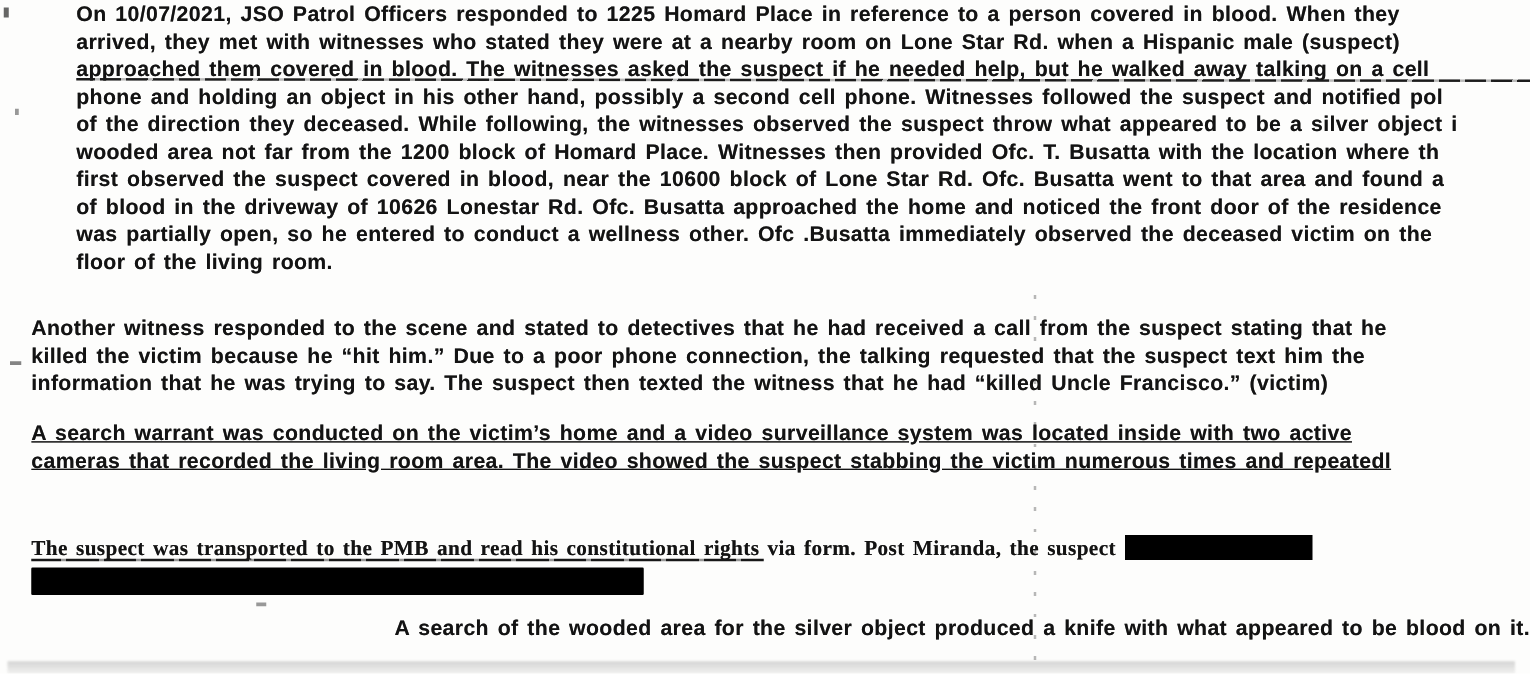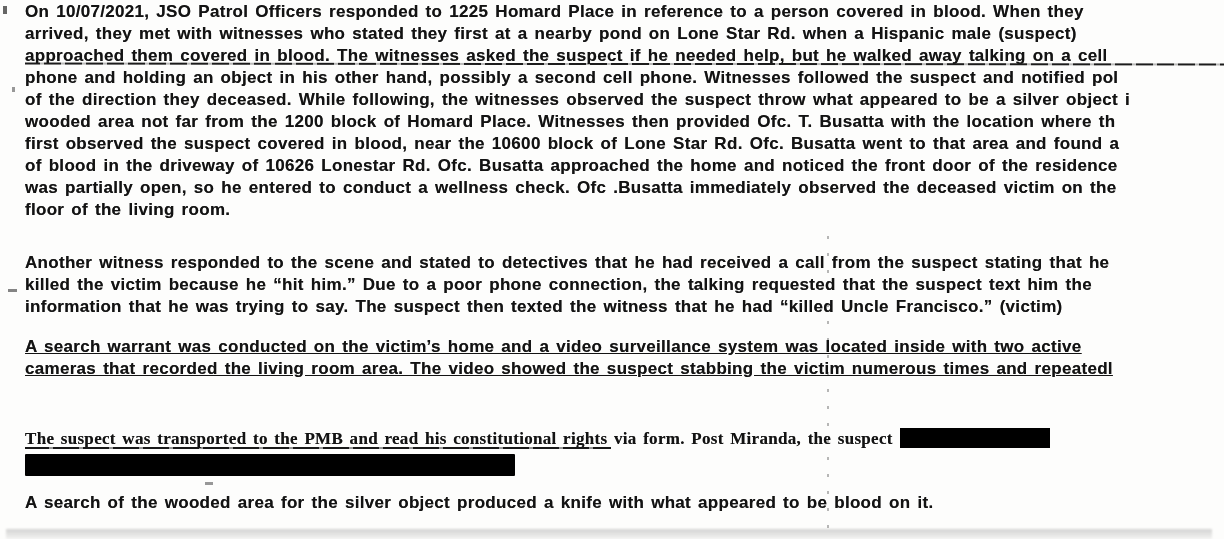"On 10/07/2021, JSO Patrol Officers" .para-0 { margin-left: none -> 36px }
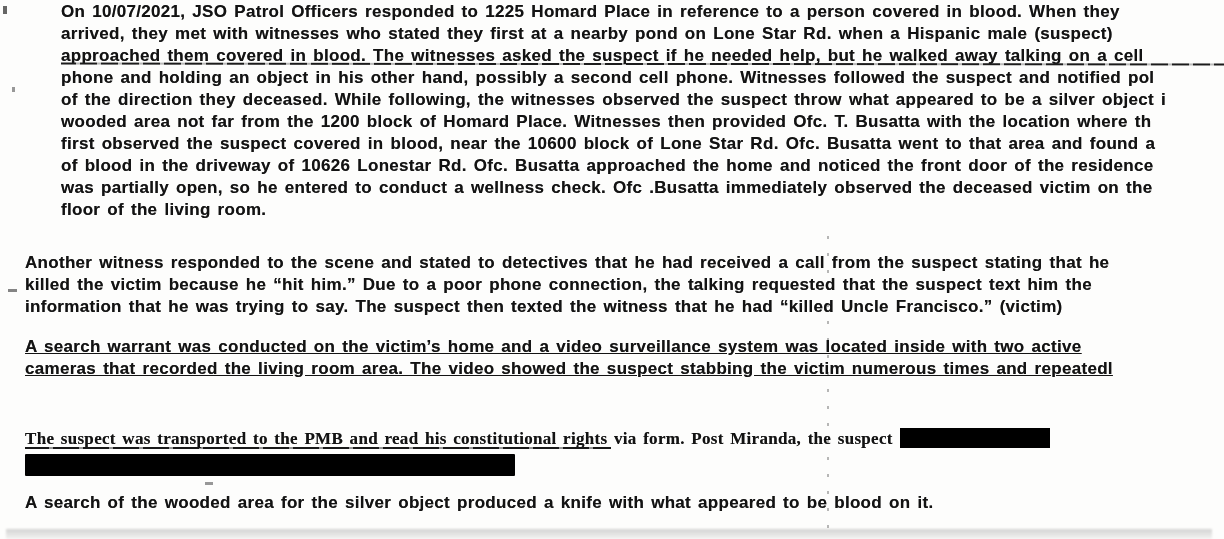"arrived, they met with witnesses" span { text: first at a nearby pond -> were at a nearby room }
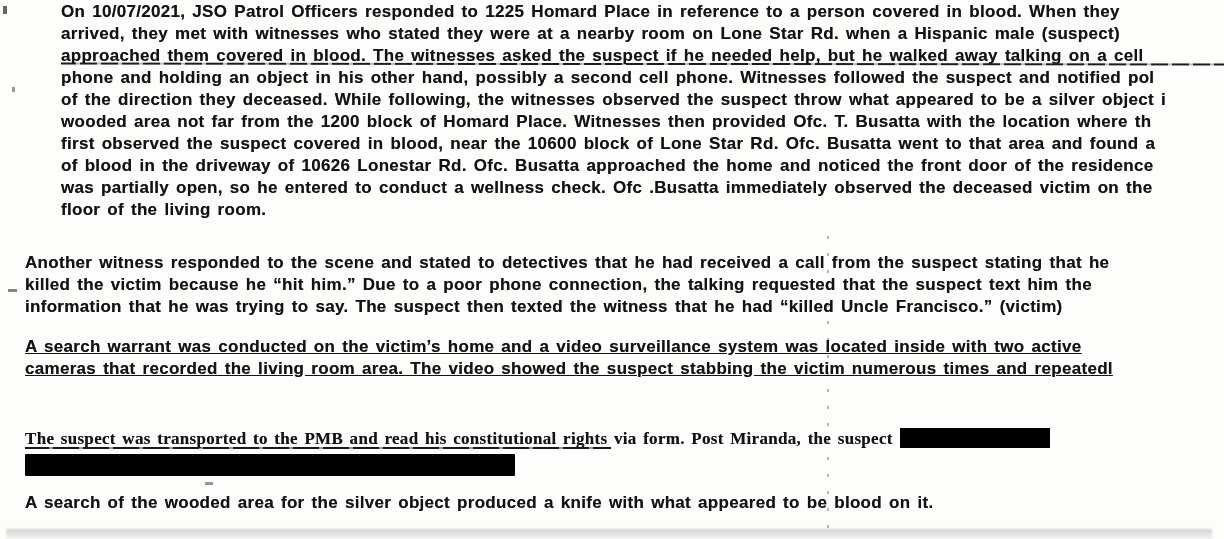"was partially open, so he" span { text: check -> other }
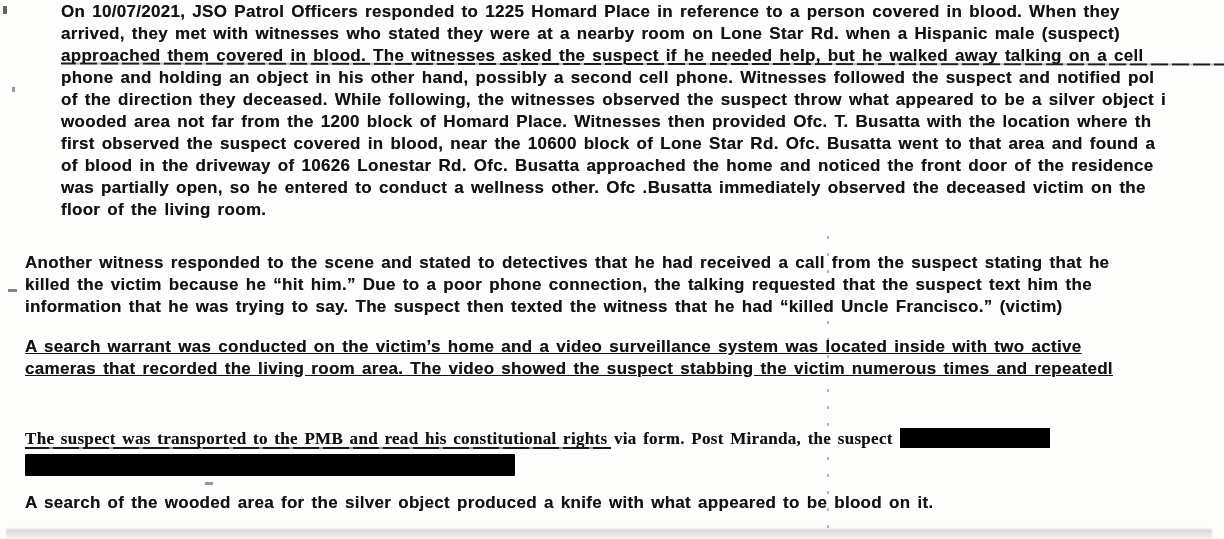"A search of the wooded" .para-4 { text-align: none -> right }
